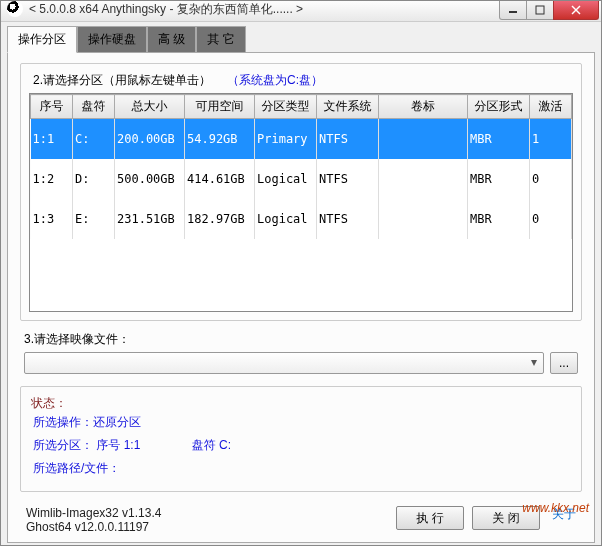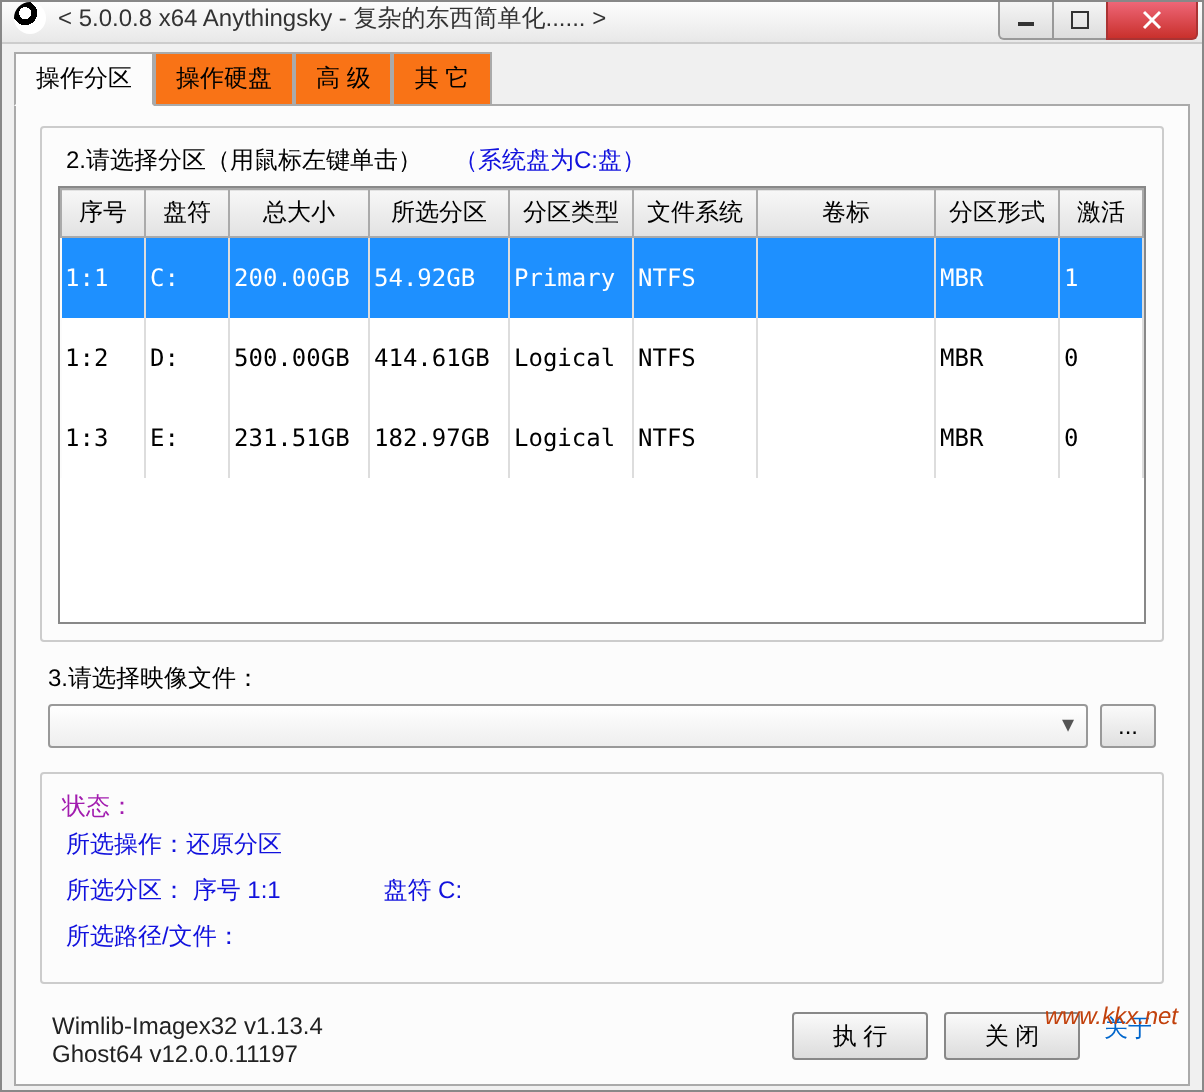"操作硬盘" .tab:not(.active) { background: #f97316 -> #737373 }
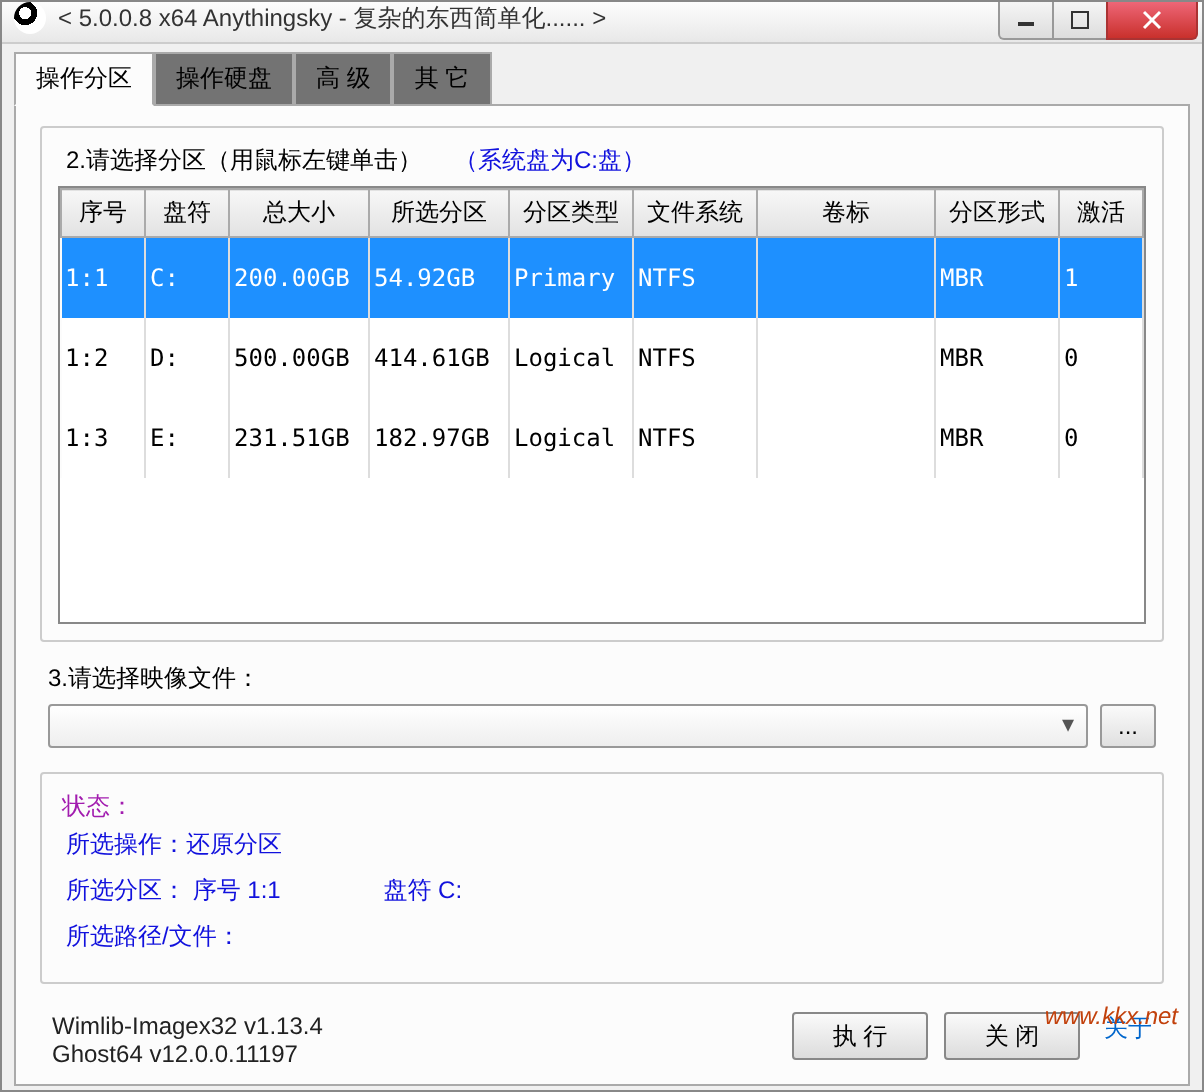"所选分区" th { text: 所选分区 -> 可用空间 }
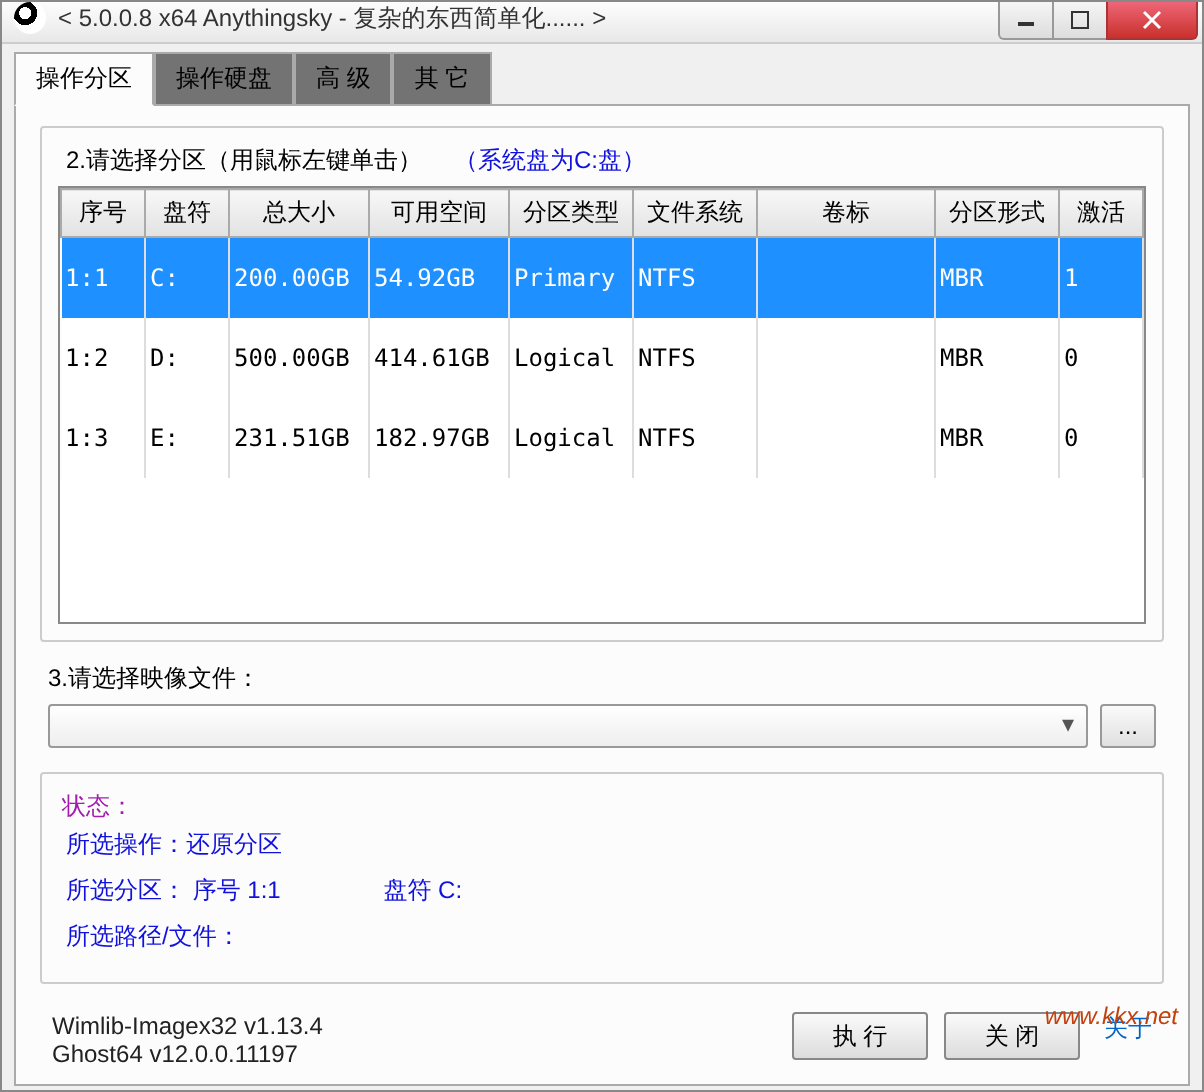"状态：" .status-box .label { color: #a21caf -> #7f1d1d }
